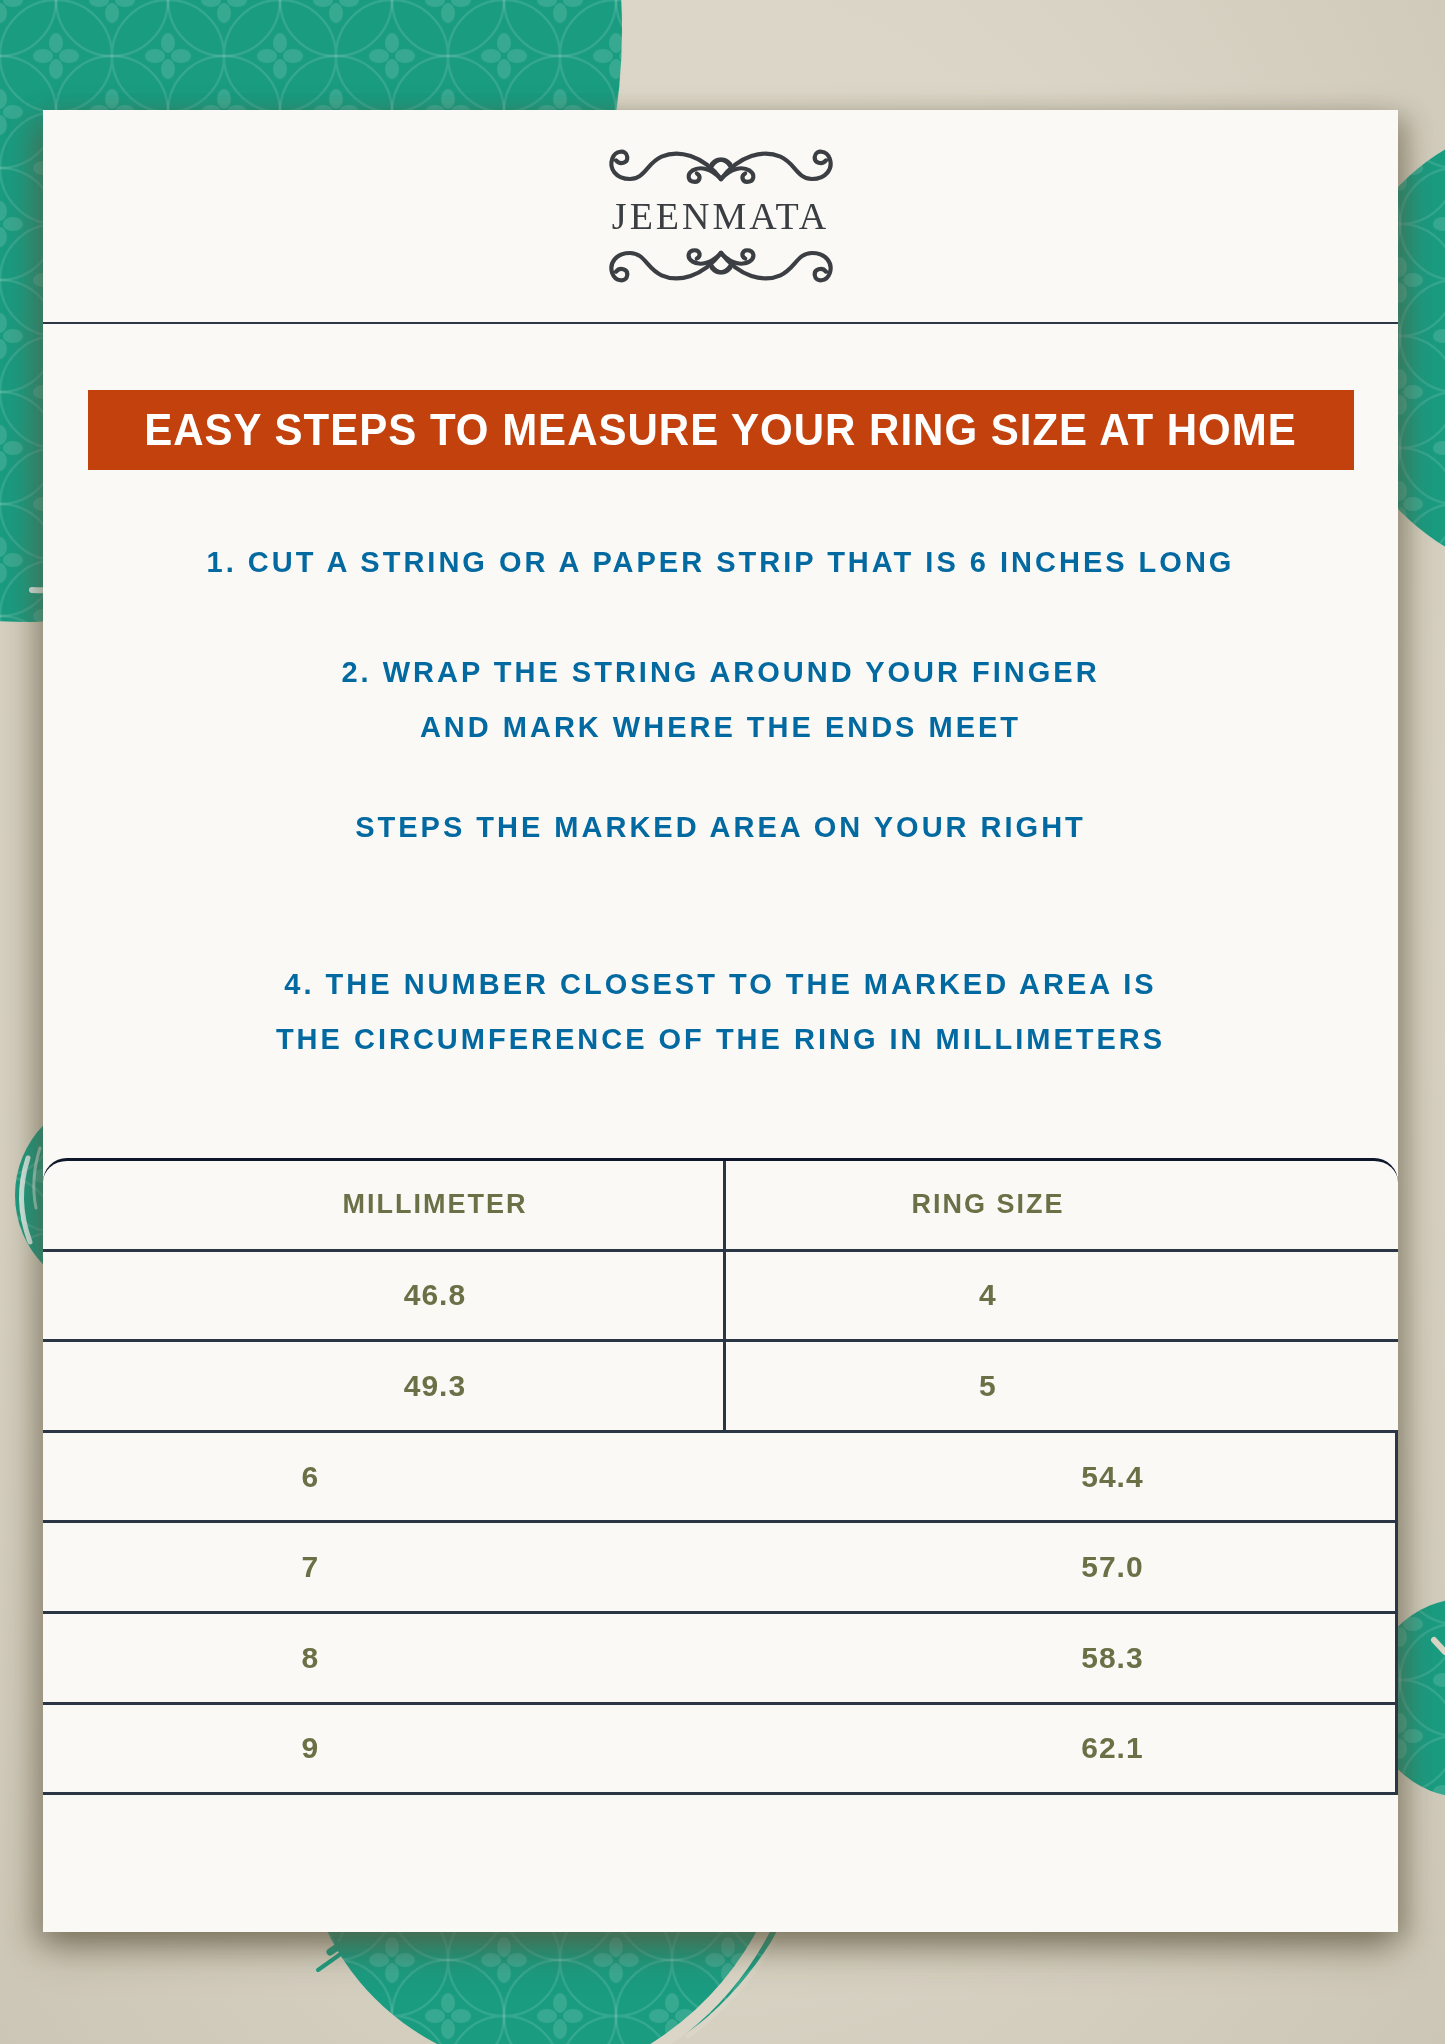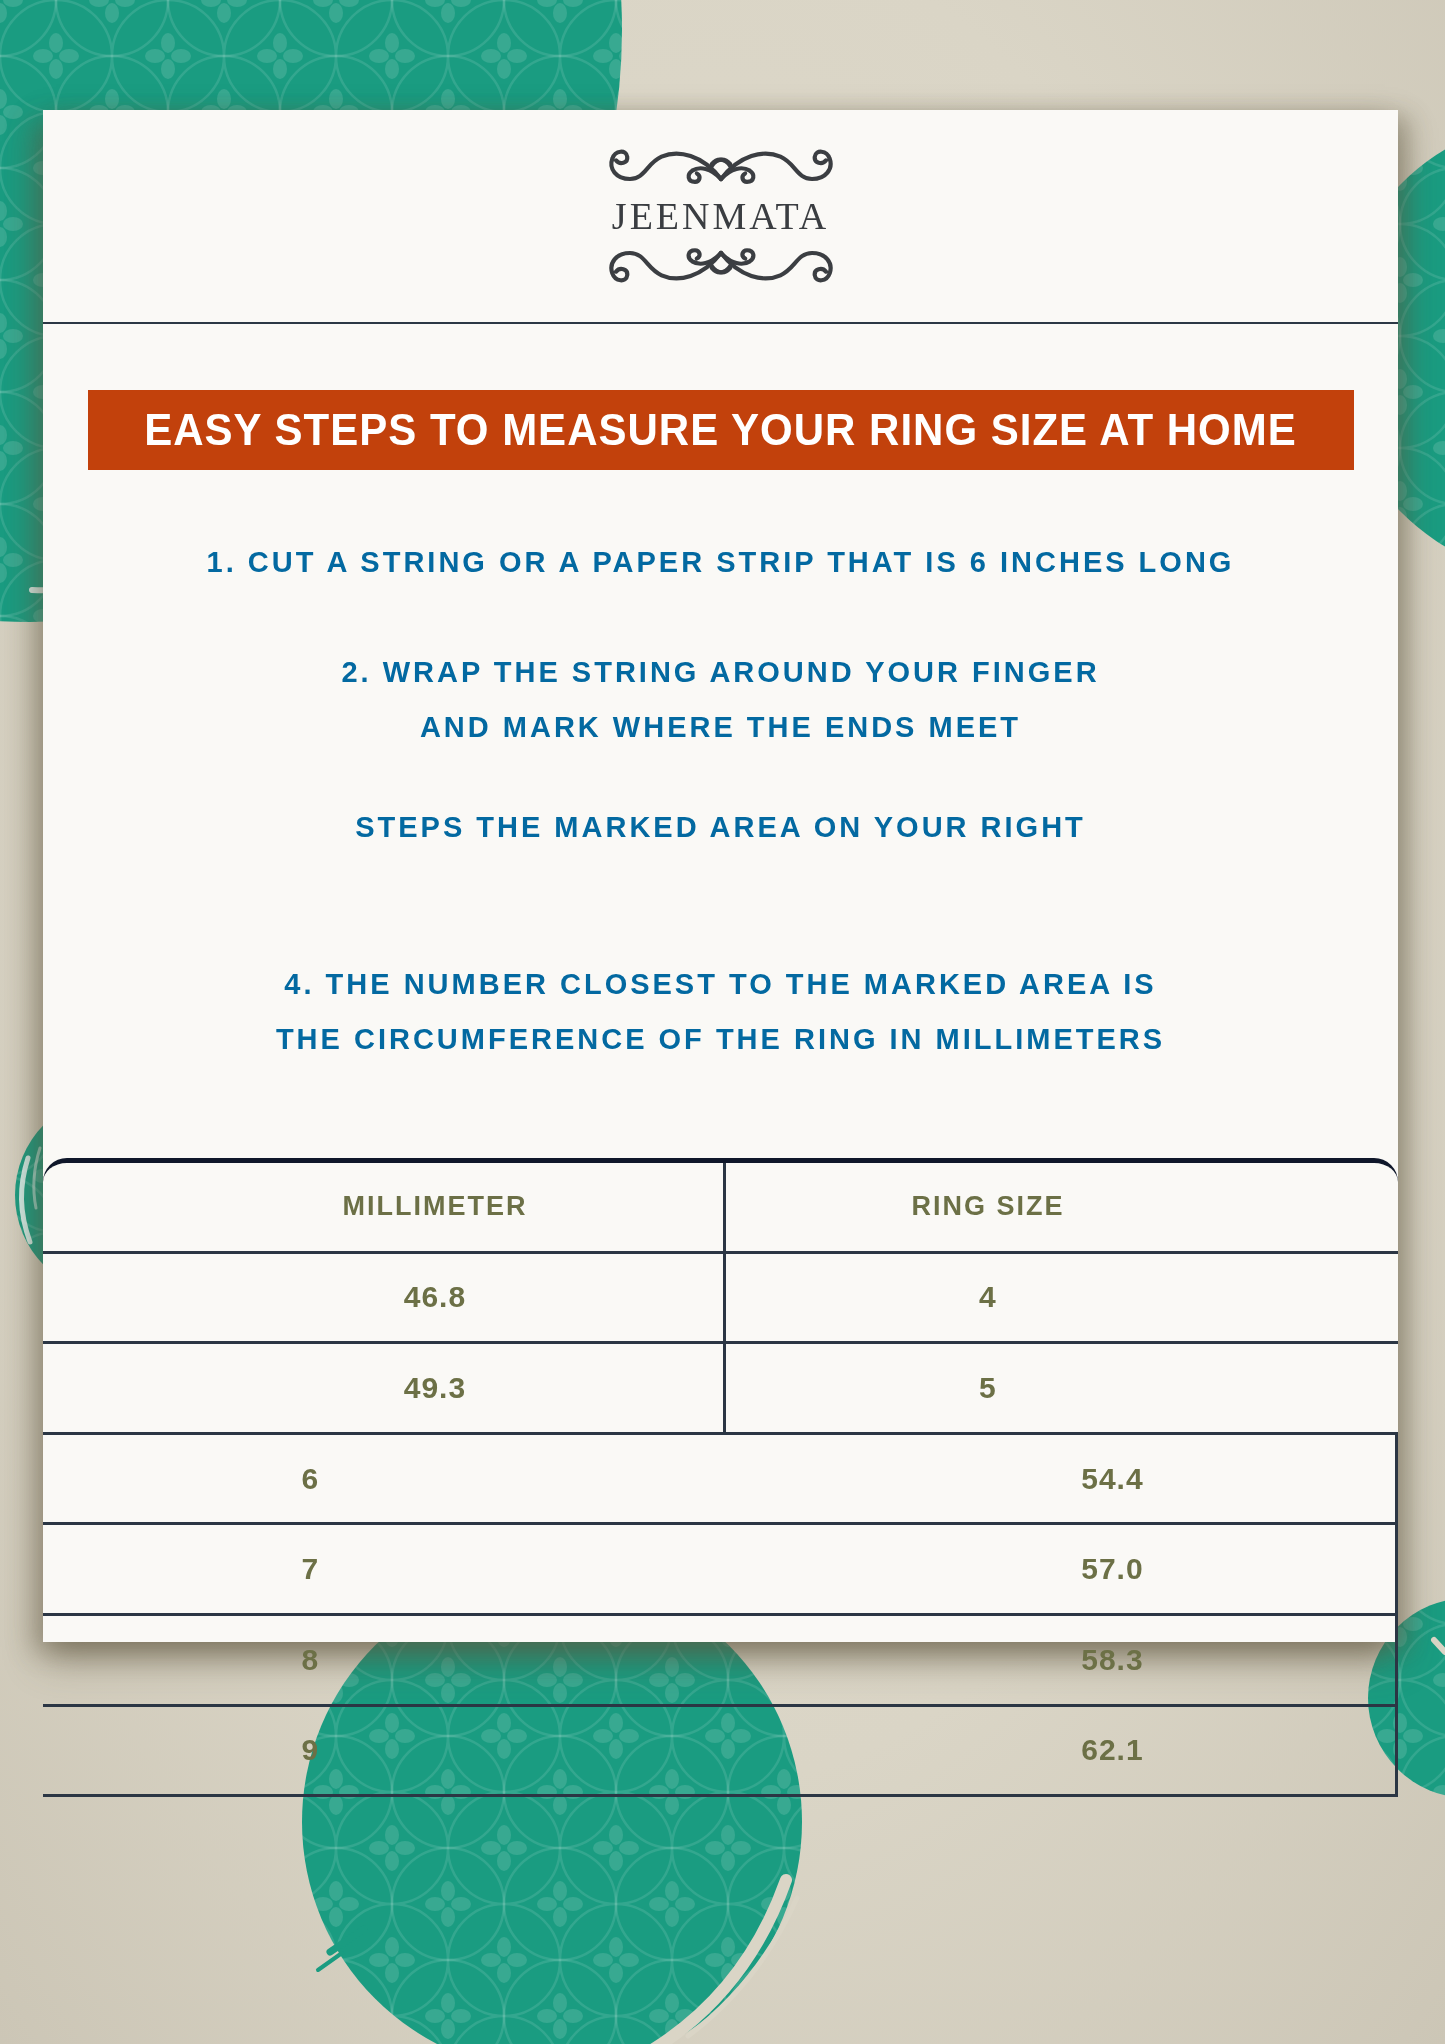"JEENMATA" .card { height: 1532px -> 1822px }
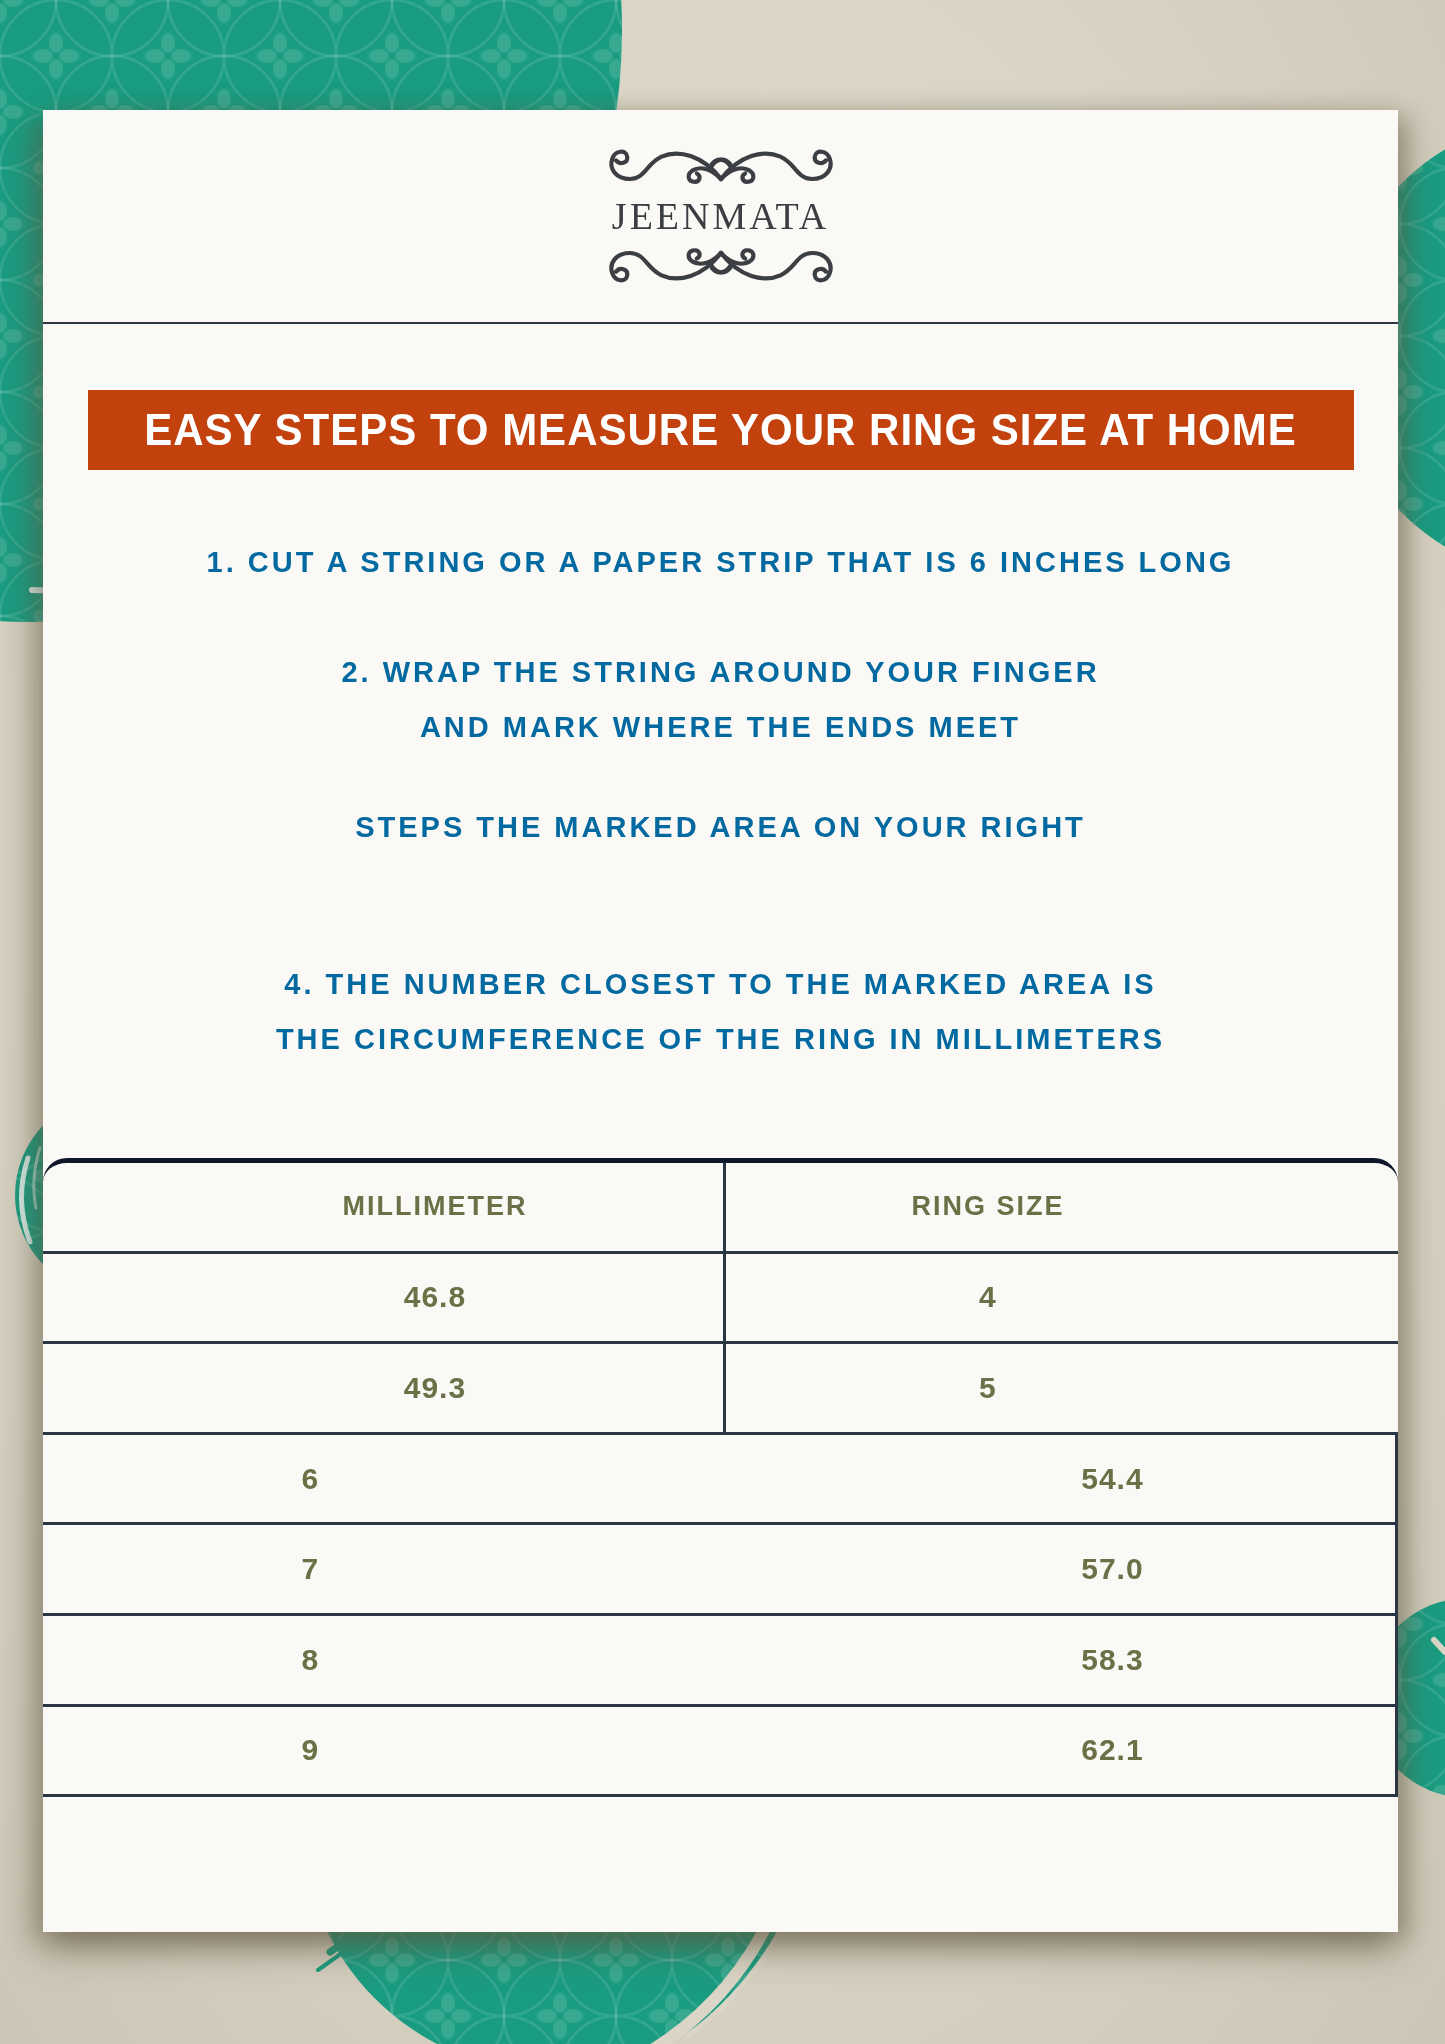"MILLIMETER" .size-table { border-top: 5px solid #0f172a -> 3px solid #0f172a }
